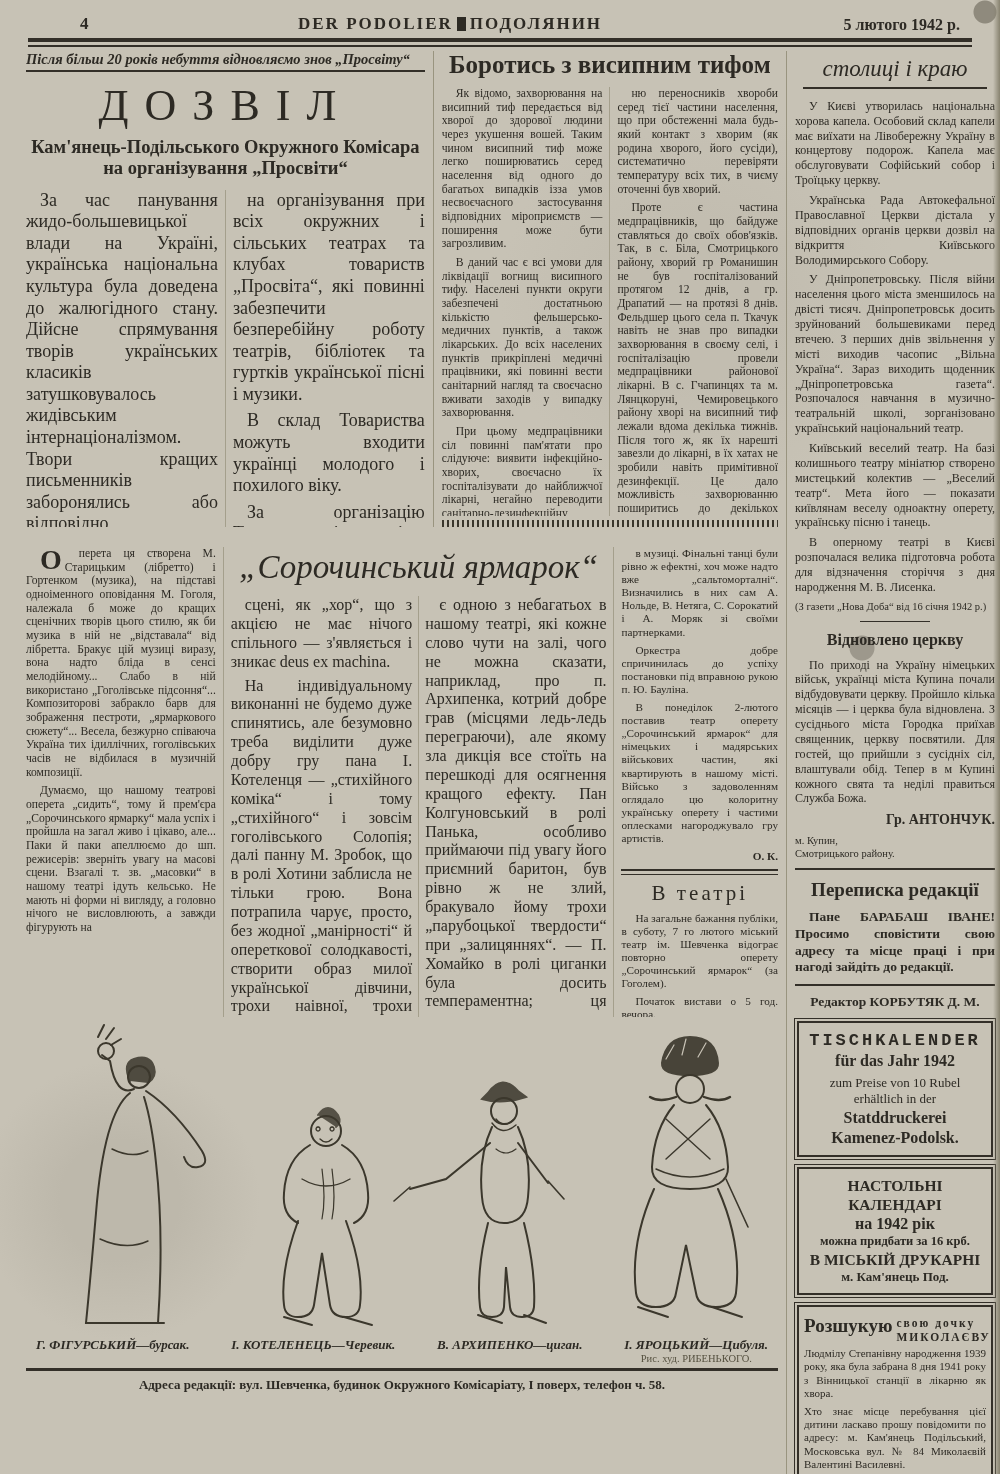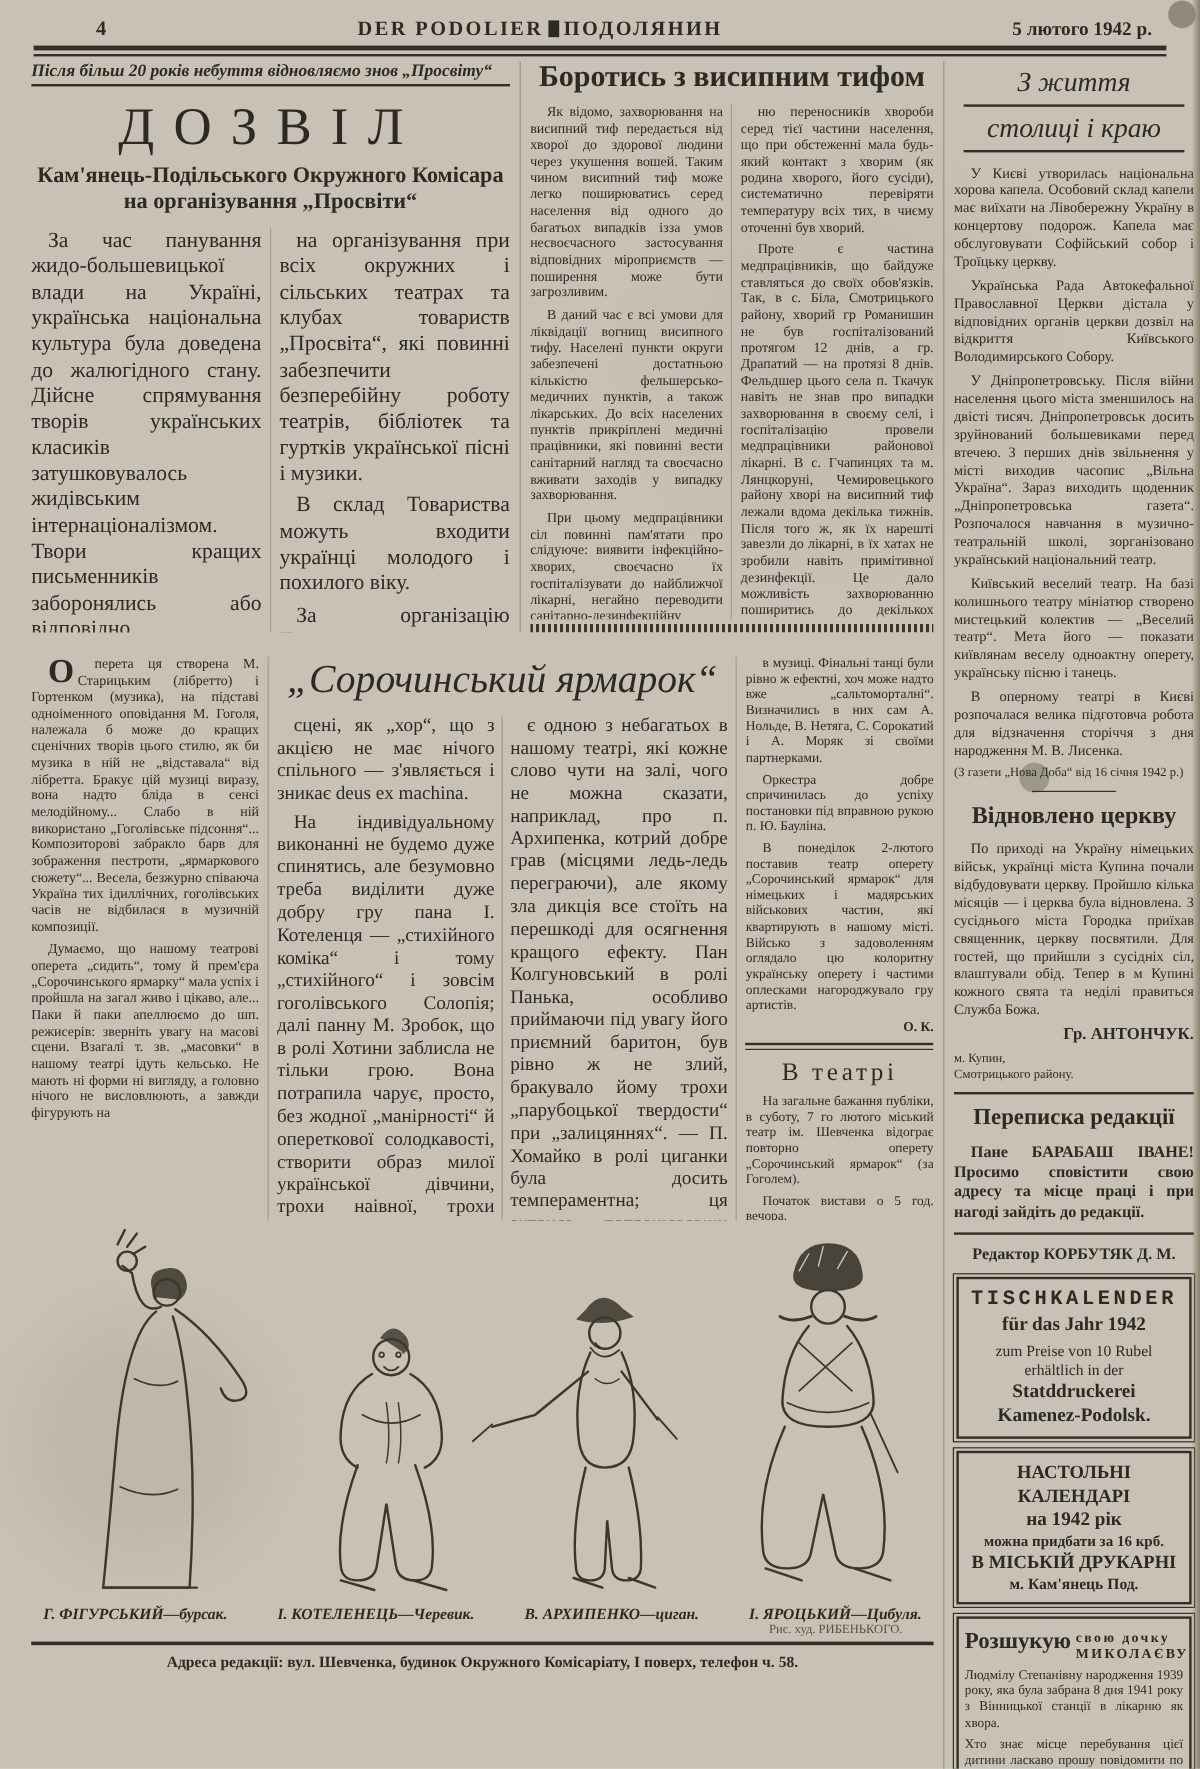"З життя" span.l { html: <span>З життя</span> -> none }
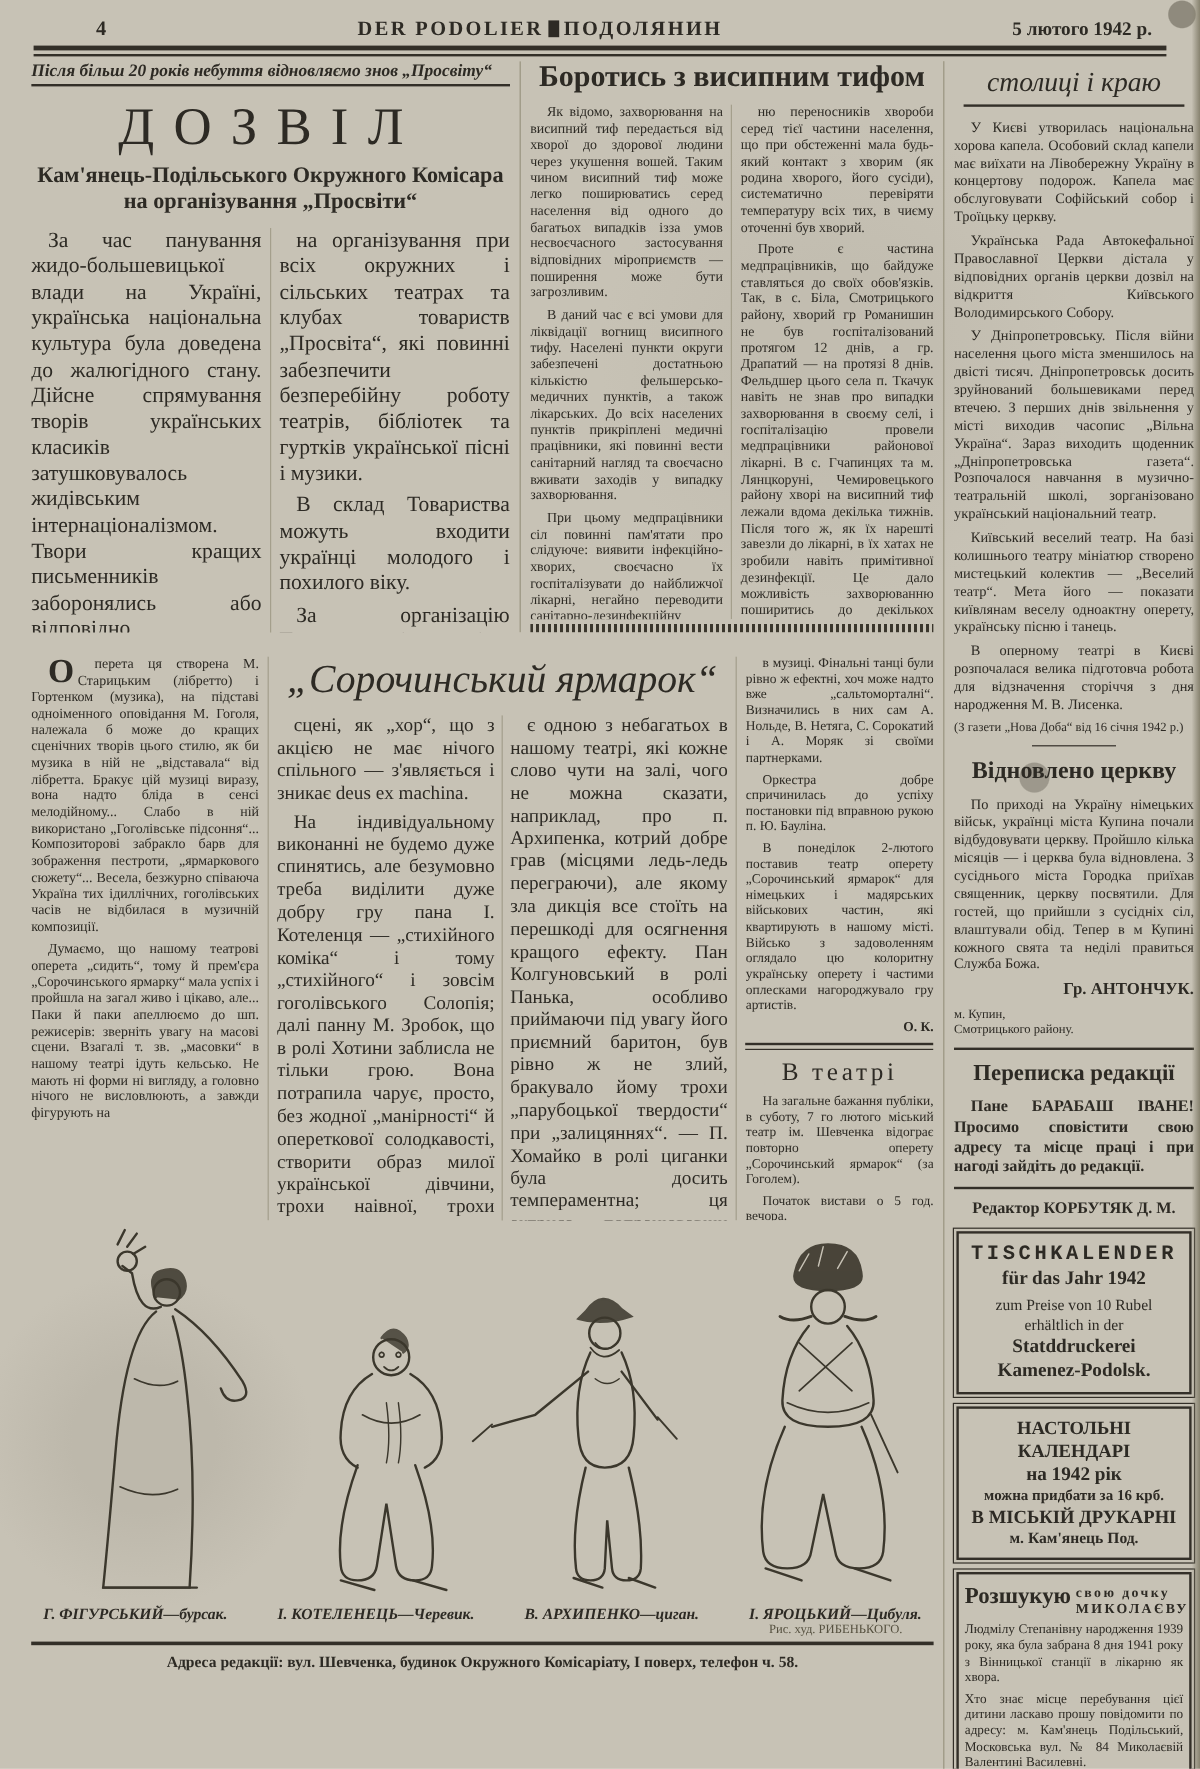"Відновлено церкву" .rail-h { font-size: 20px -> 16px }
